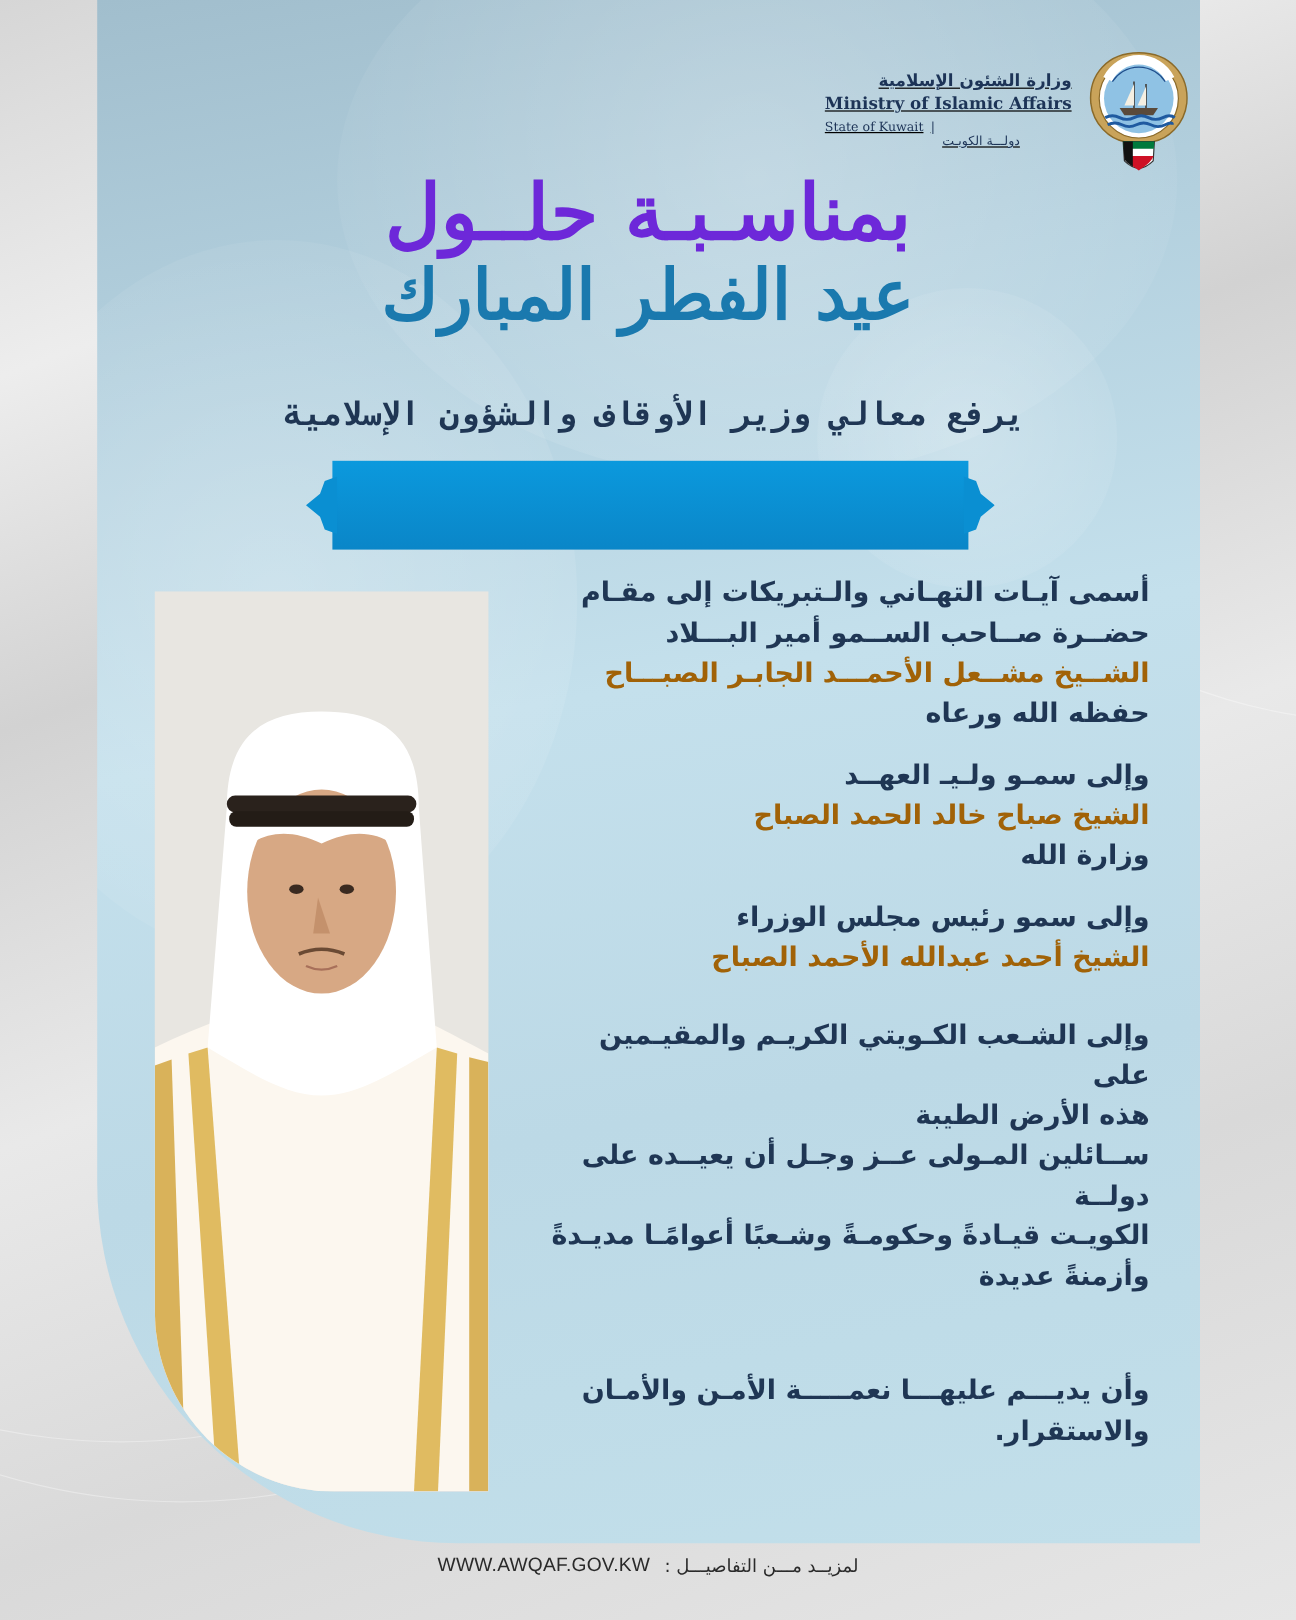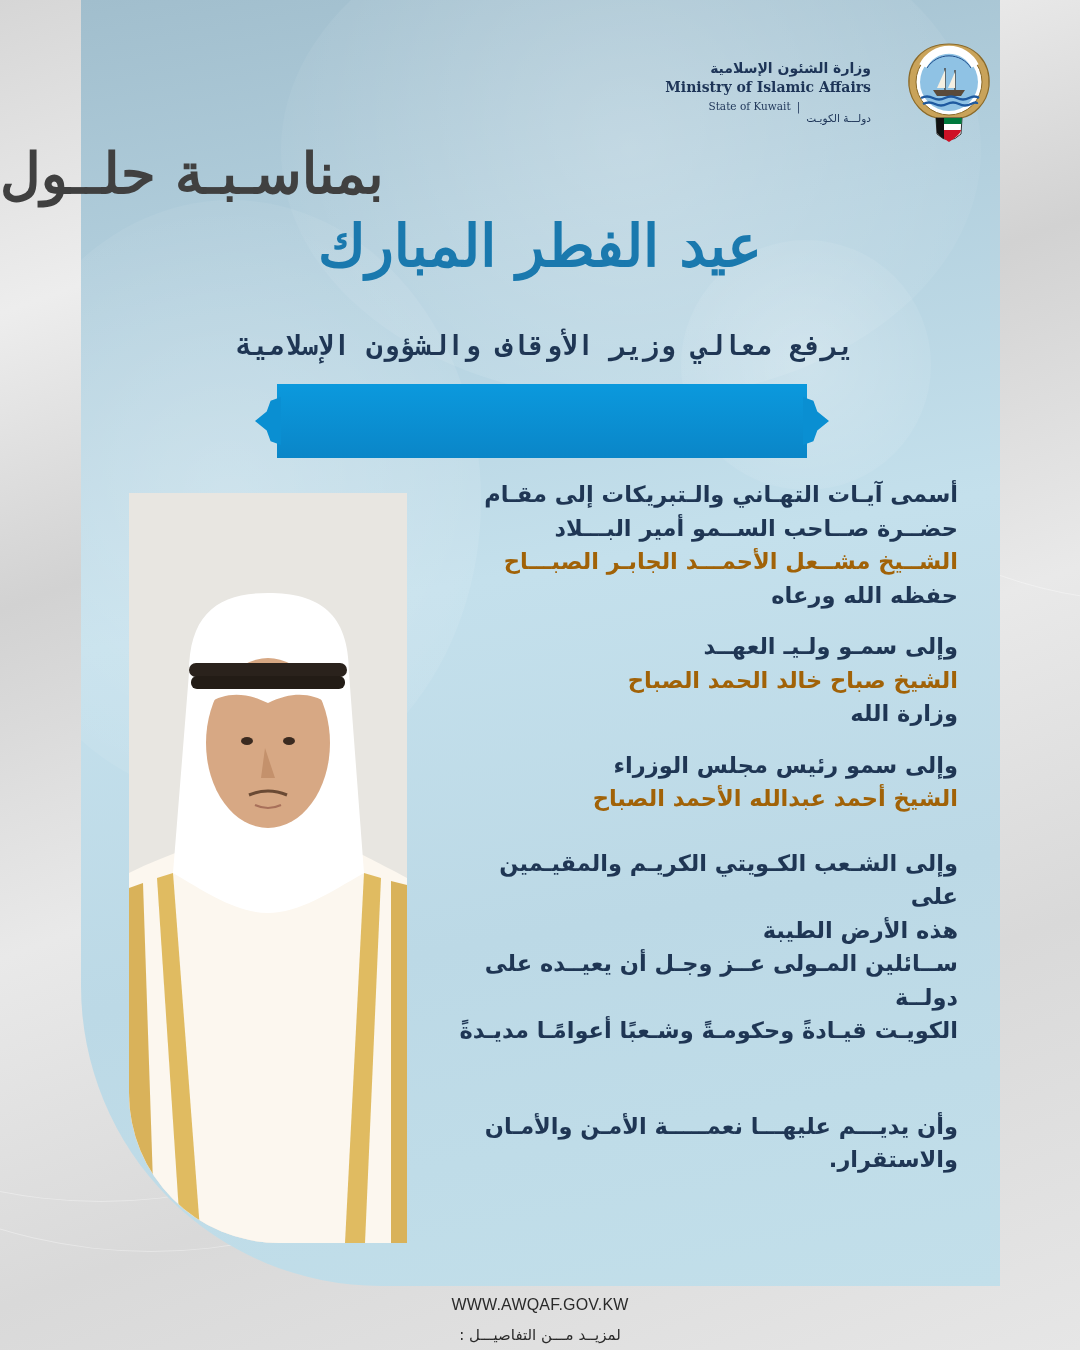"وزارة الشئون الإسلامية" .logo-block { gap: 32px -> 10px; text-decoration: none -> underline }
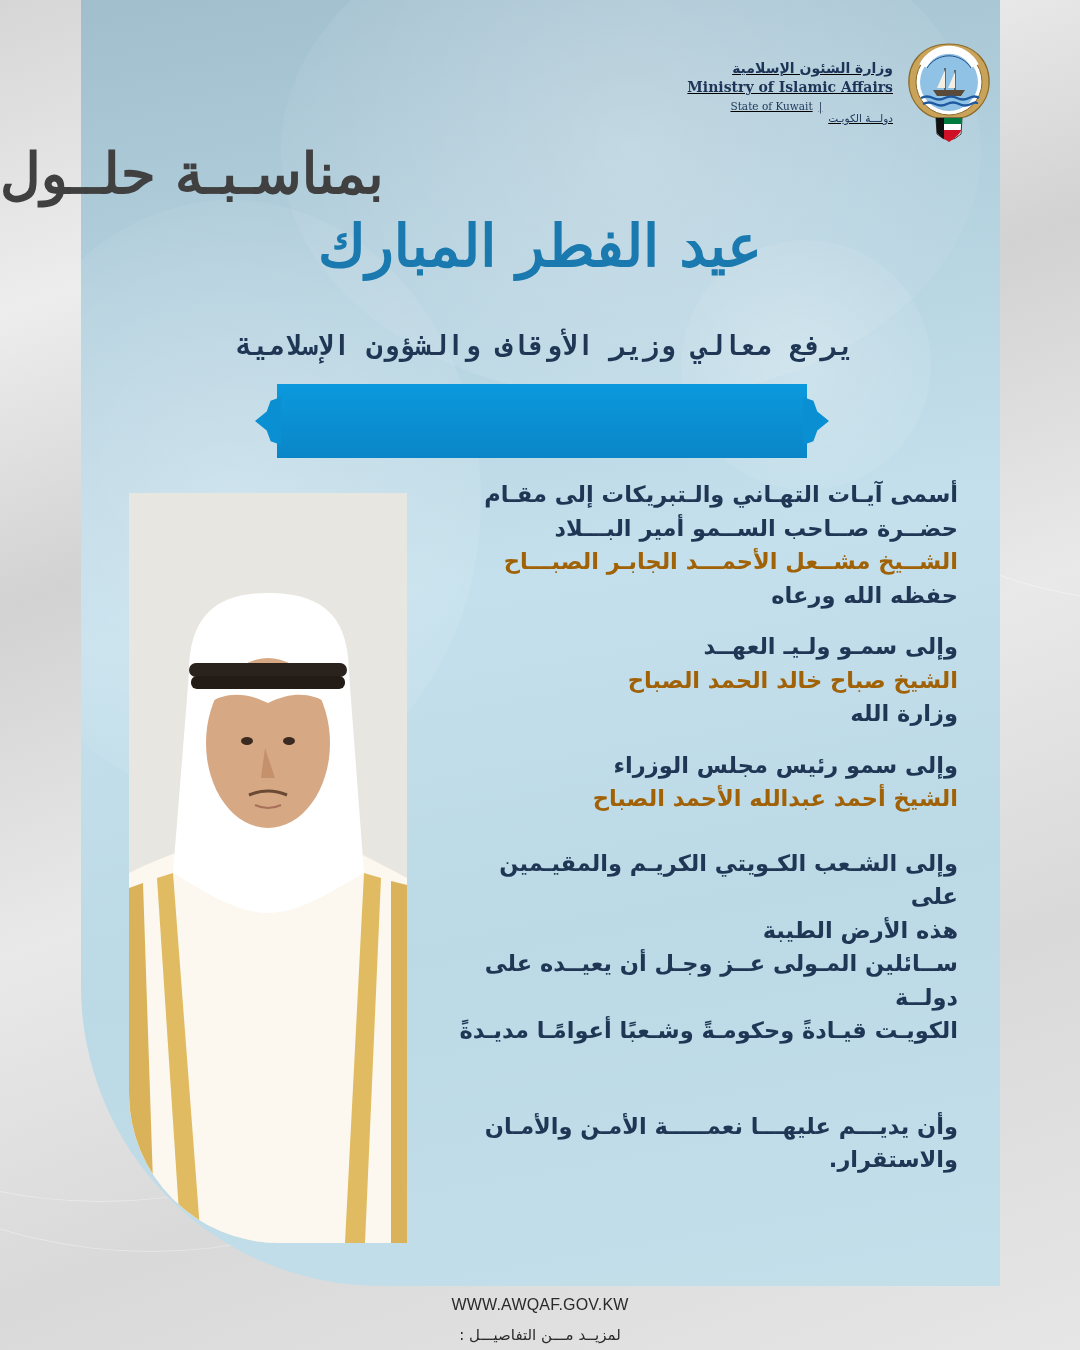"State of Kuwait" .logo-text .state { justify-content: flex-end -> flex-start }
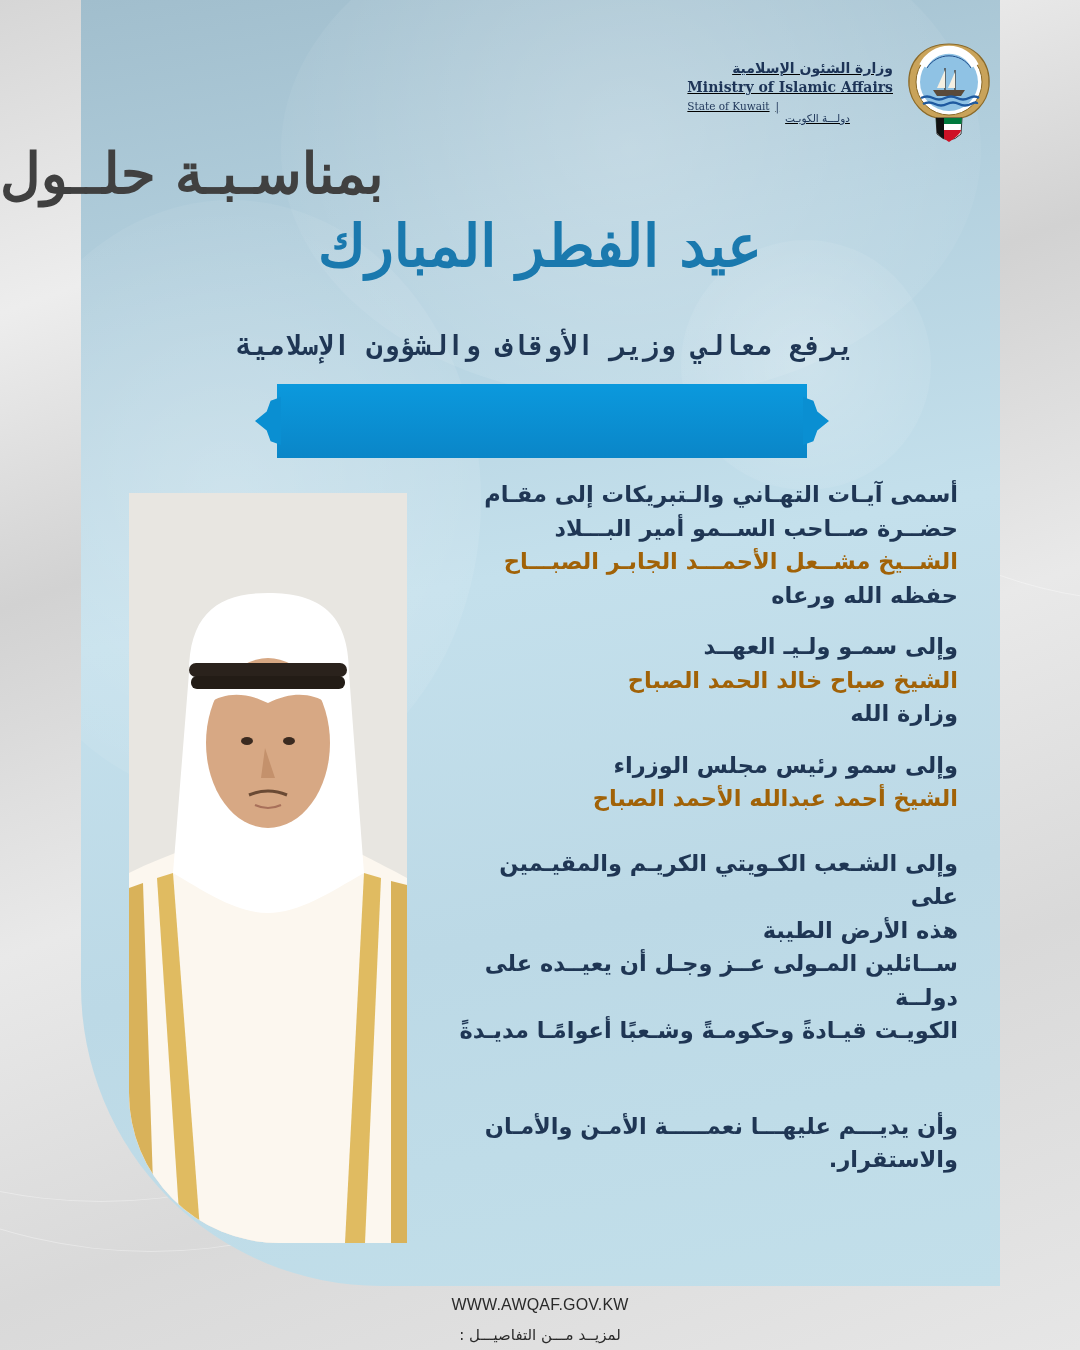"بمناسـبـة حلــول" .title1 { color: #404040 -> #6d28d9; font-size: 56px -> 64px; text-align: left -> center }
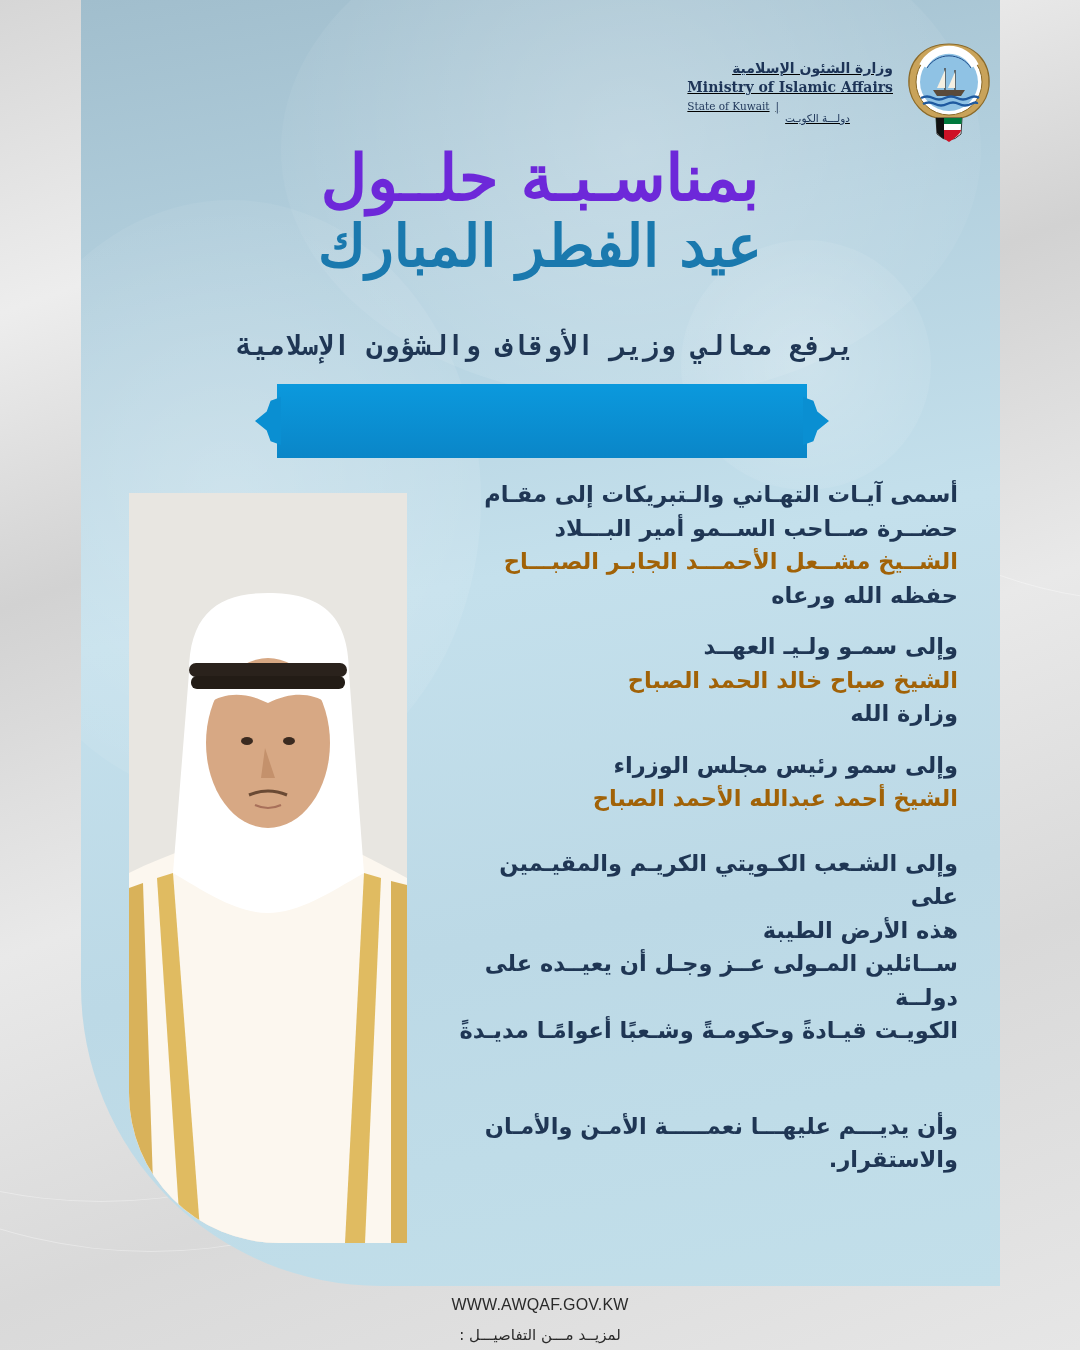"وأزمنةً عديدة" div { html: none -> <div>وأزمنةً عديدة</div> }
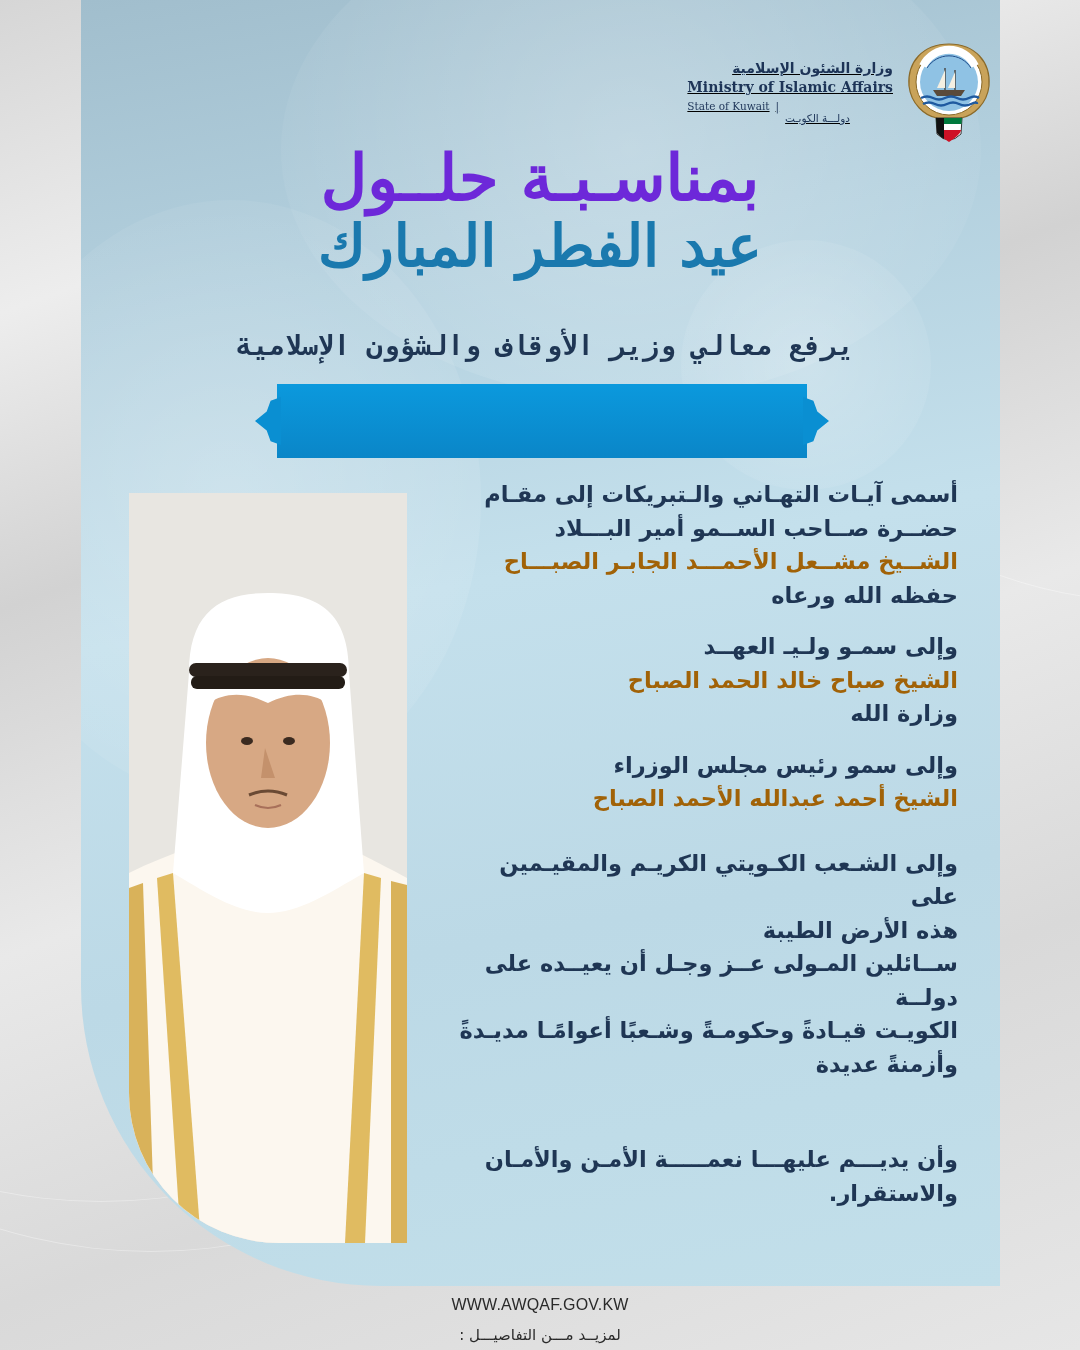"WWW.AWQAF.GOV.KW" .footer { flex-direction: column -> none }
